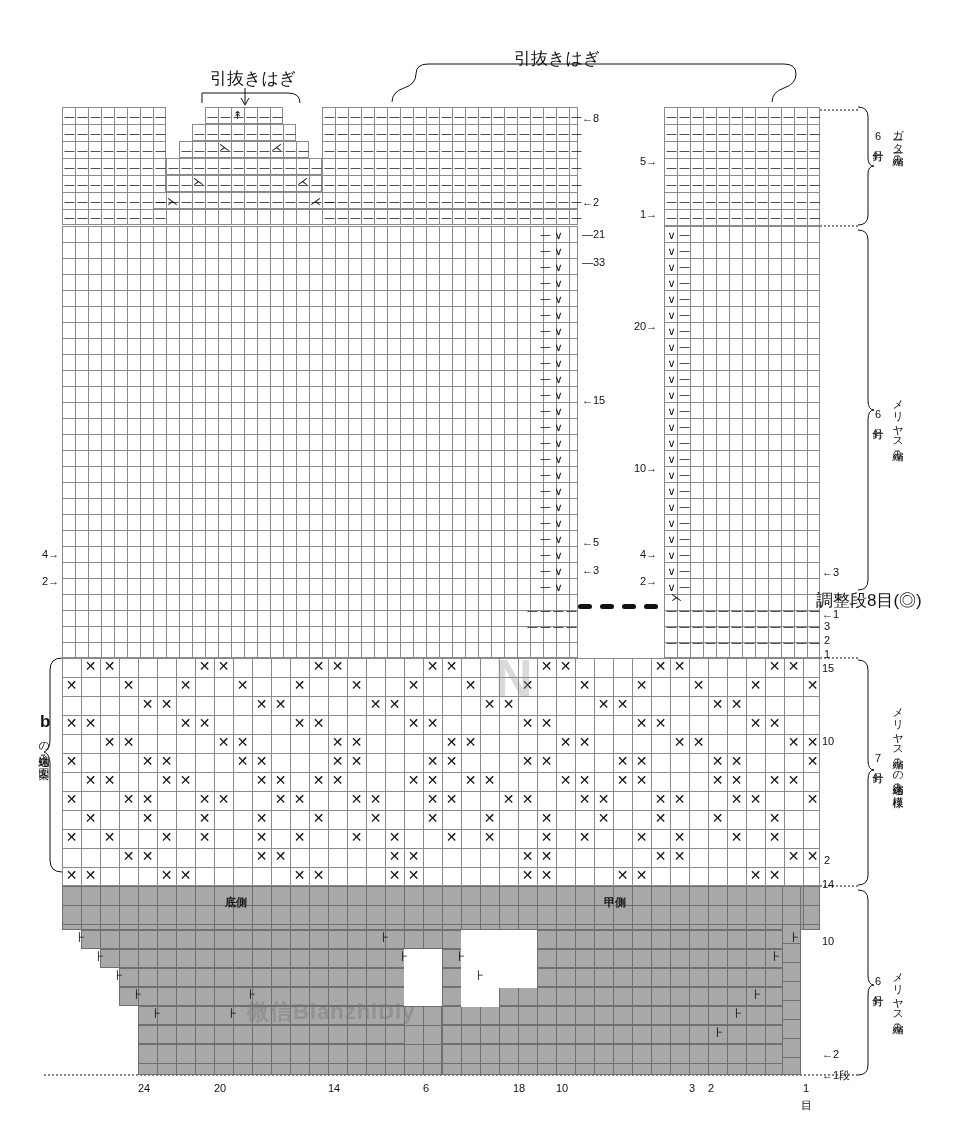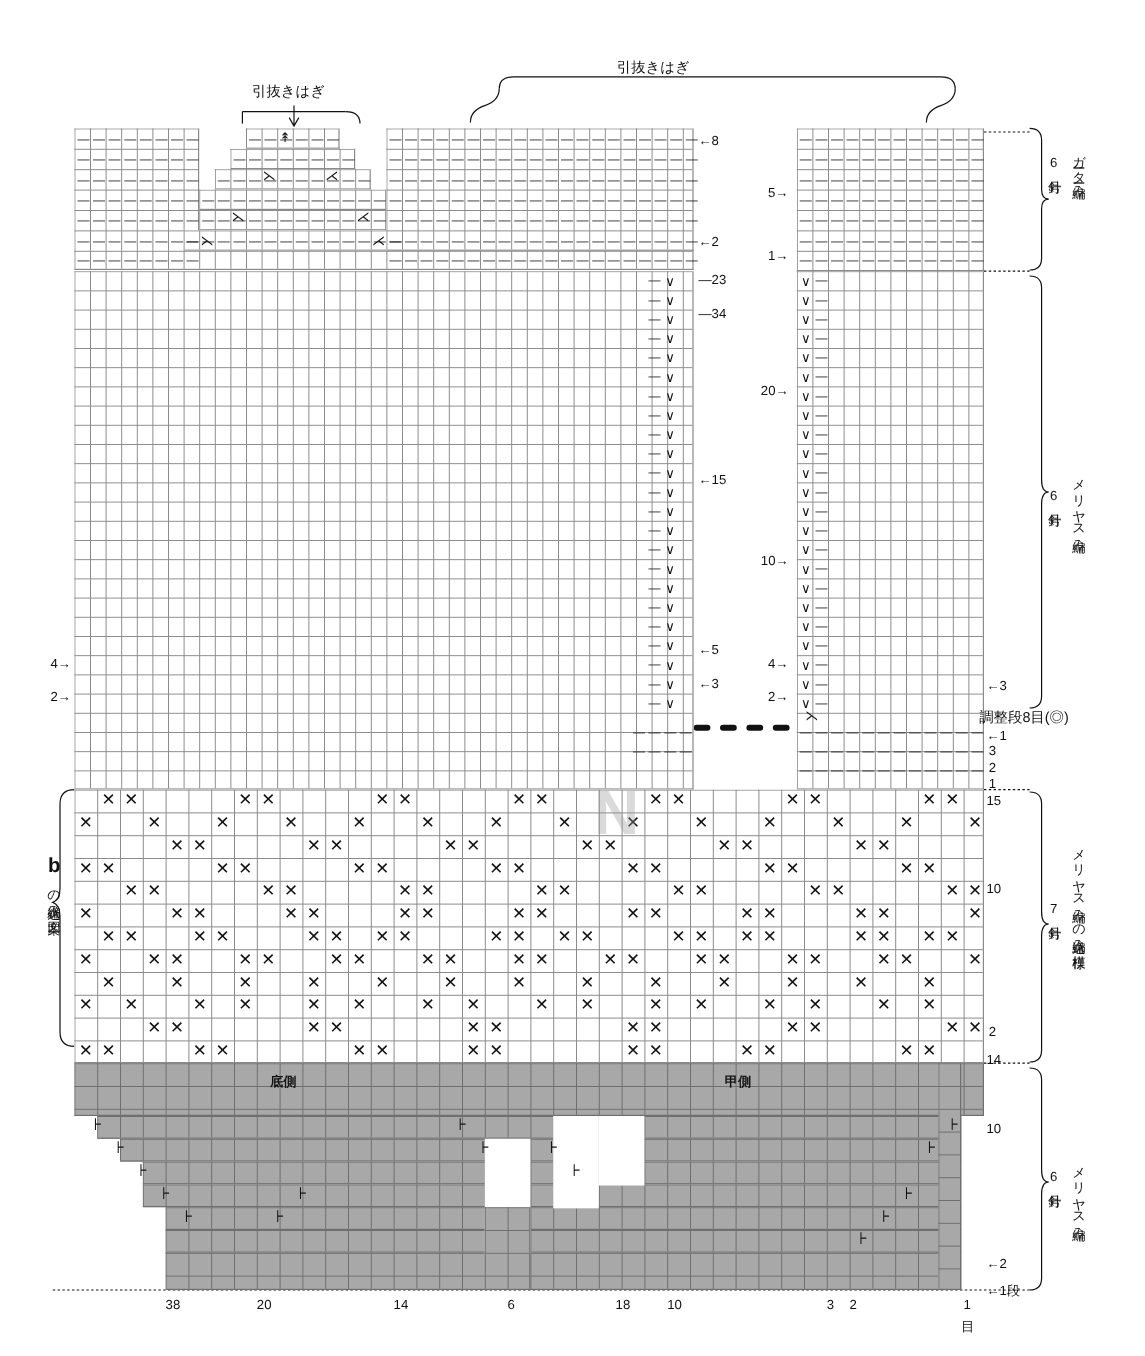"引抜きはぎ" .lbl { font-size: 12px -> 17px }
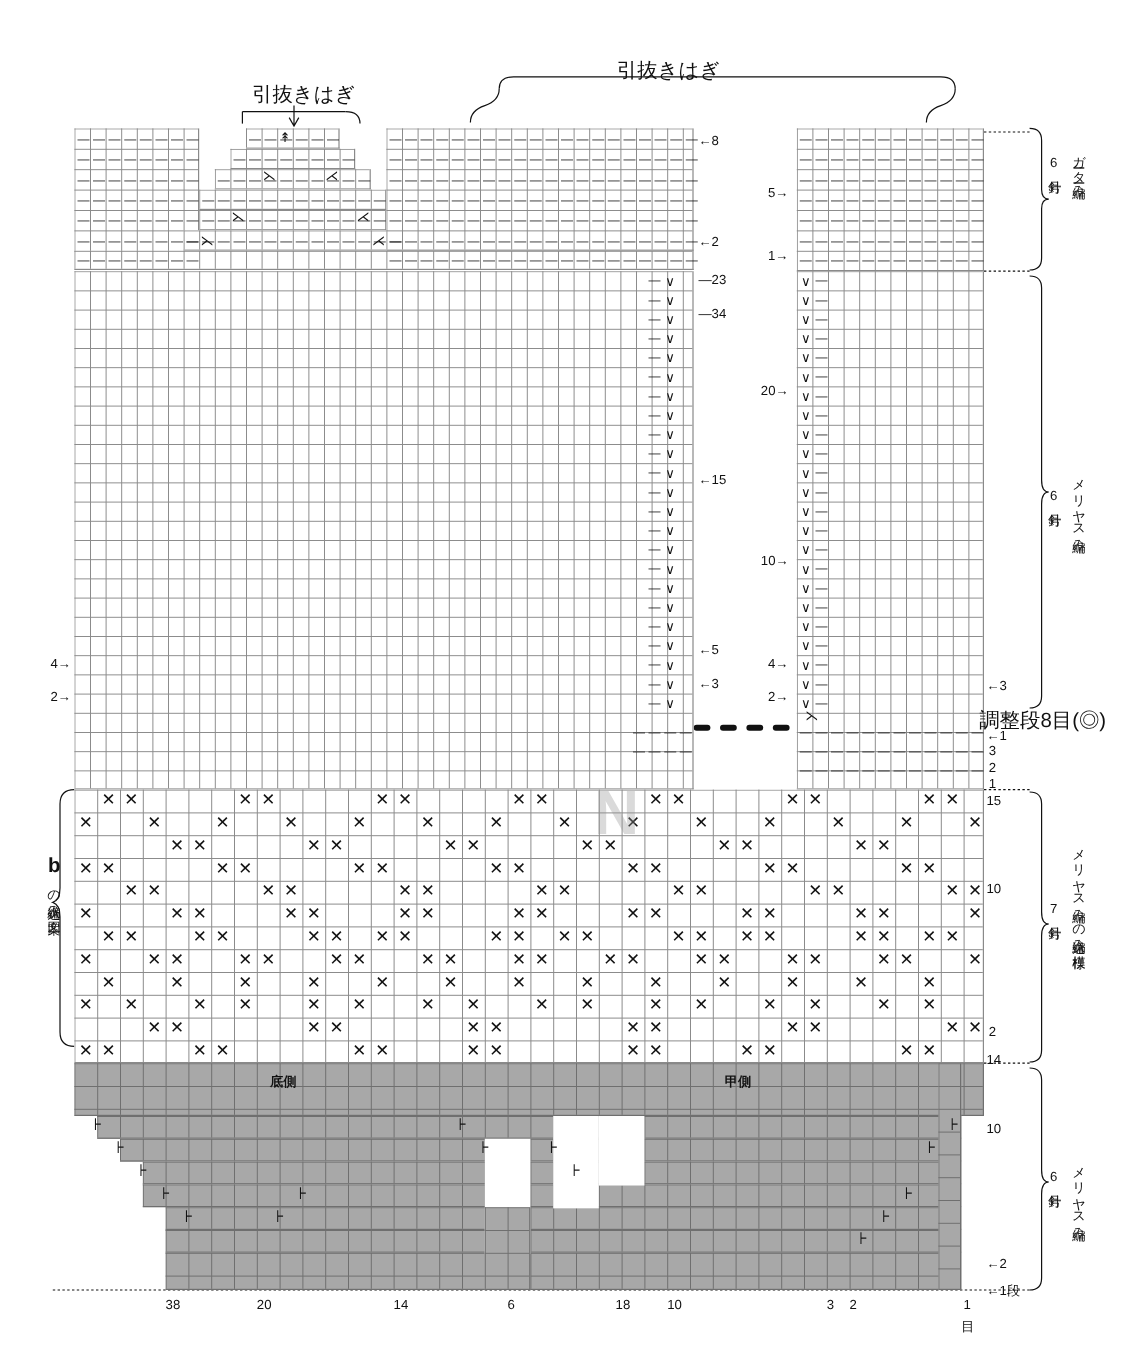"23" span { text: 23 -> 21 }
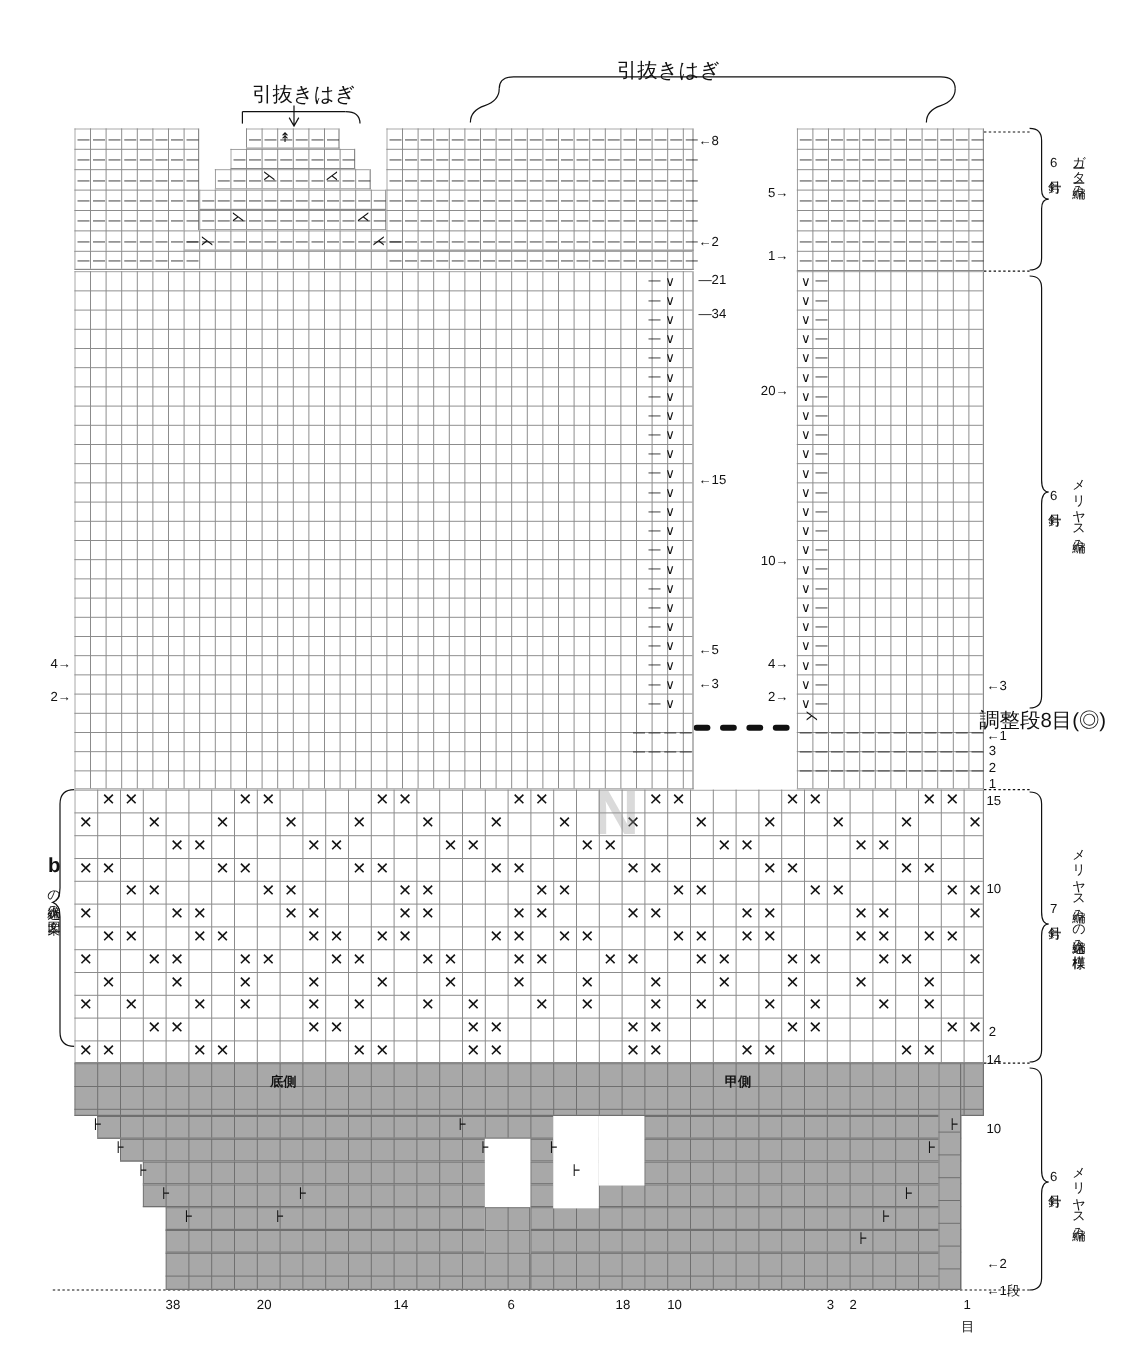"34" span { text: 34 -> 33 }
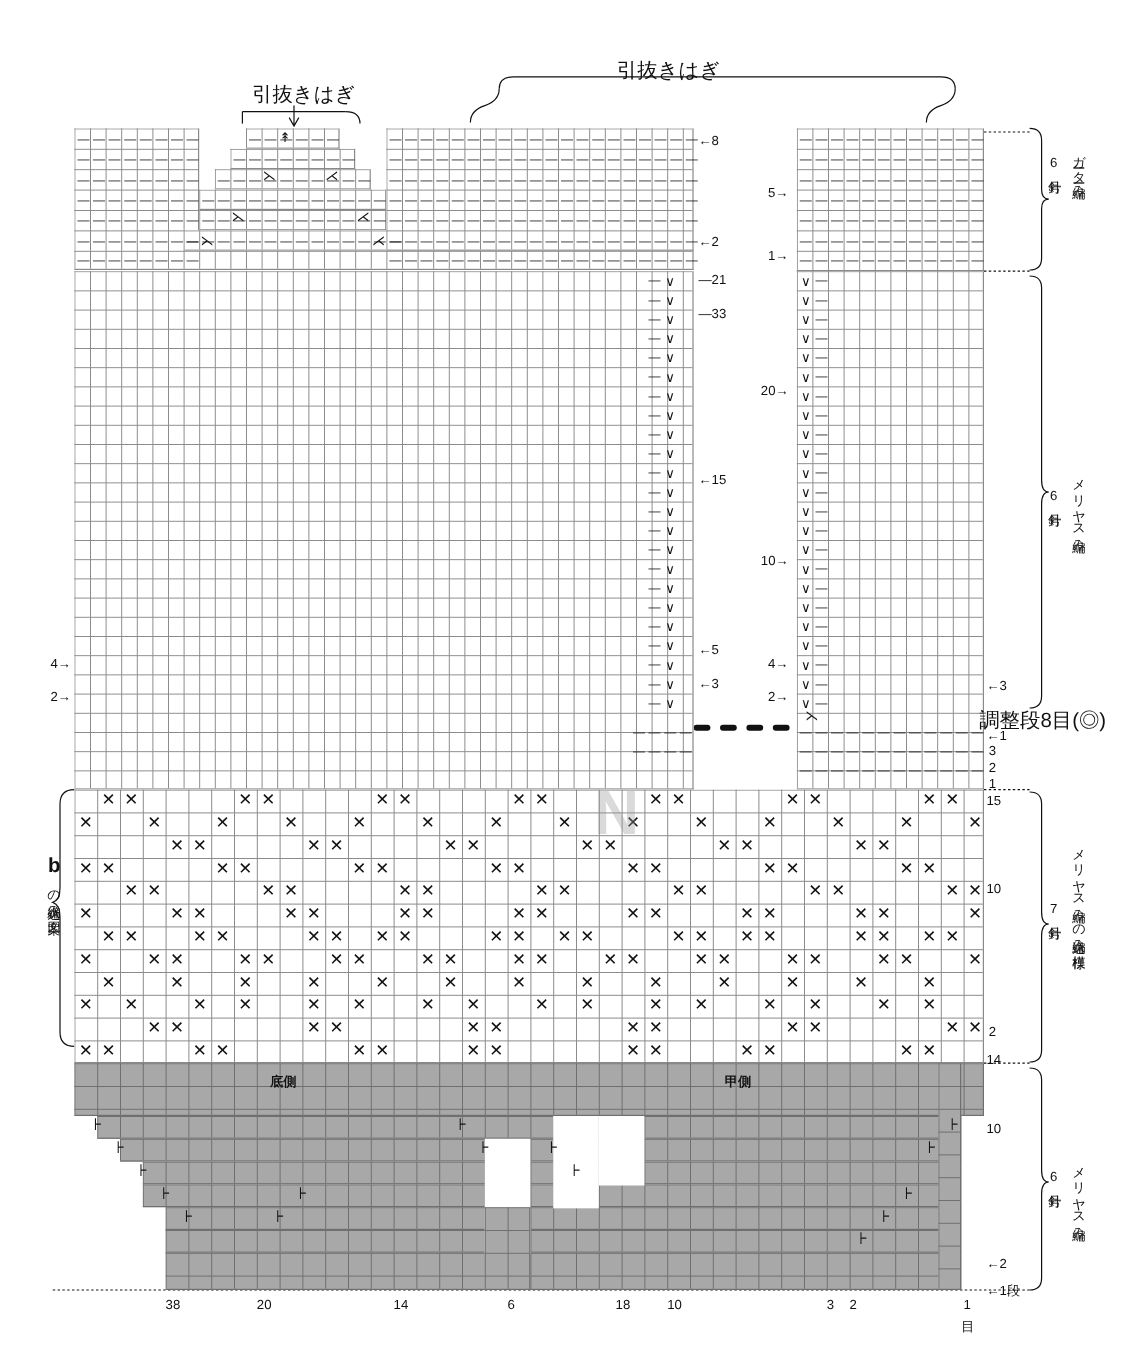"微信BianzhiDiy" div.wm { html: none -> <div>微信BianzhiDiy</div> }
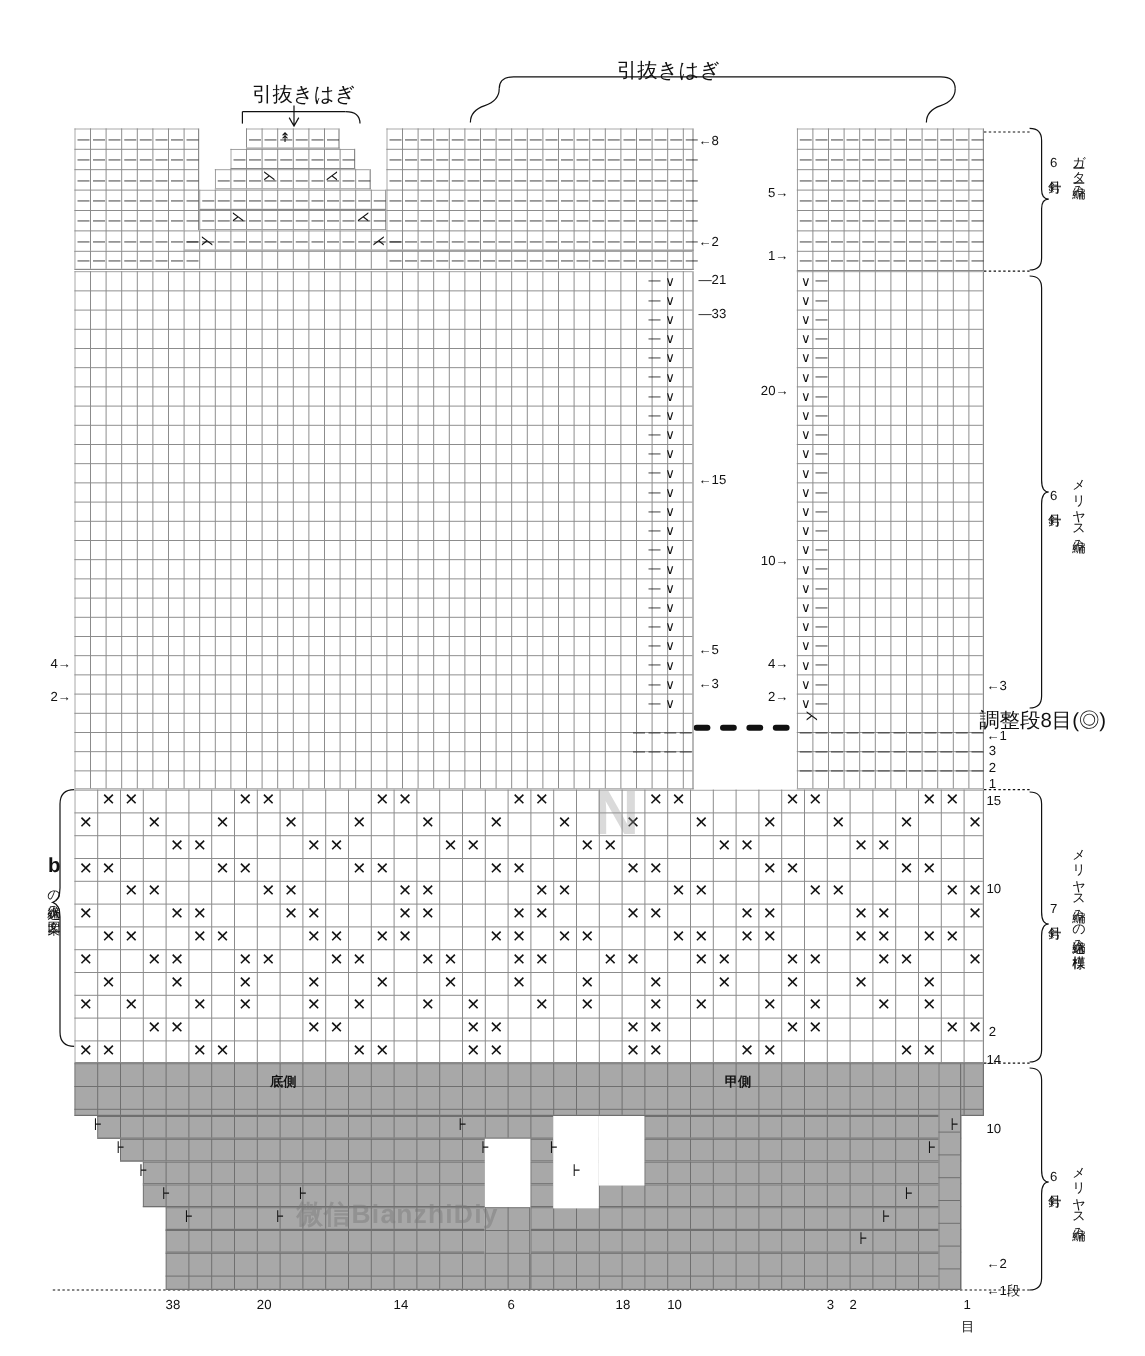"38" div.num { text: 38 -> 24 }
